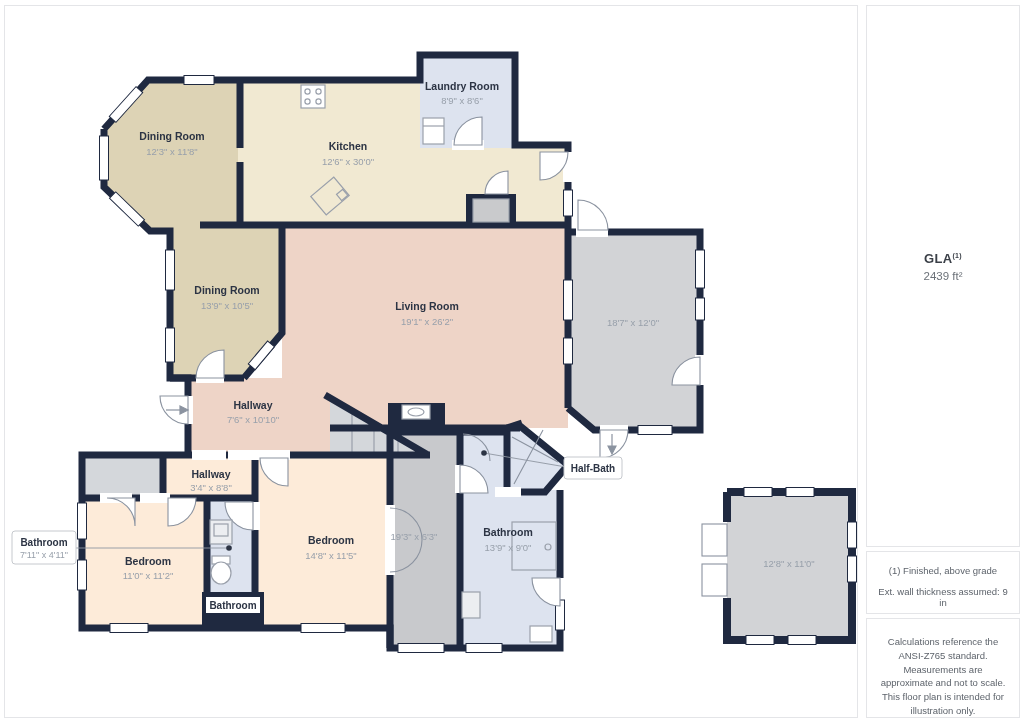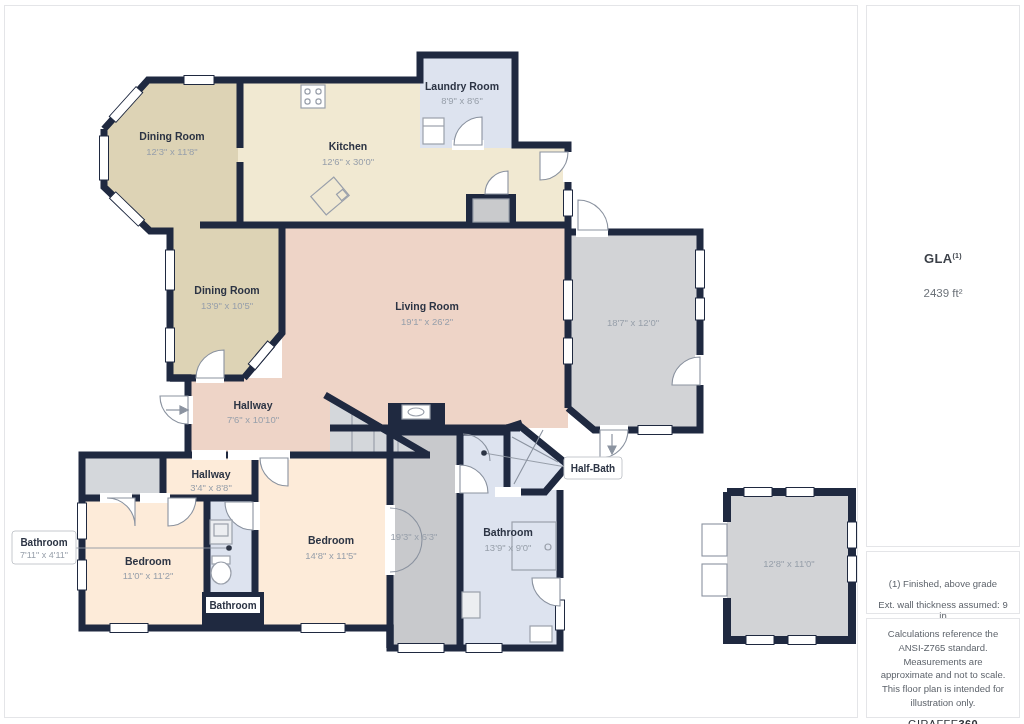"2439 ft²" .gla-value { margin-top: 21px -> 4px }
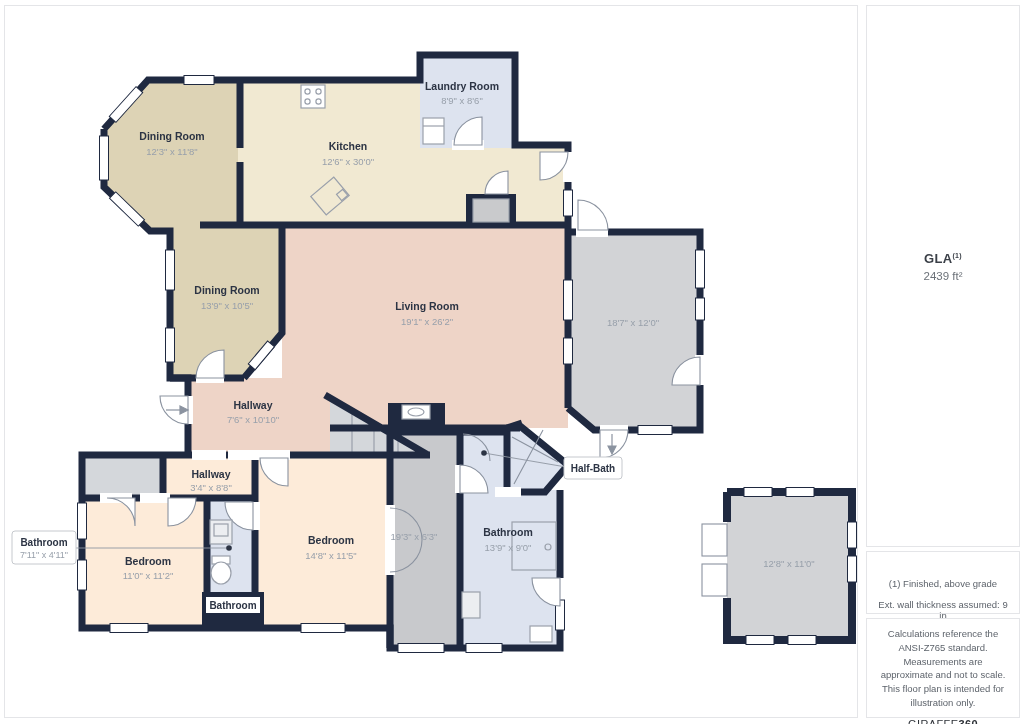"(1) Finished, above grade" .sb-notes p:first-child { margin-top: 26px -> 13px }
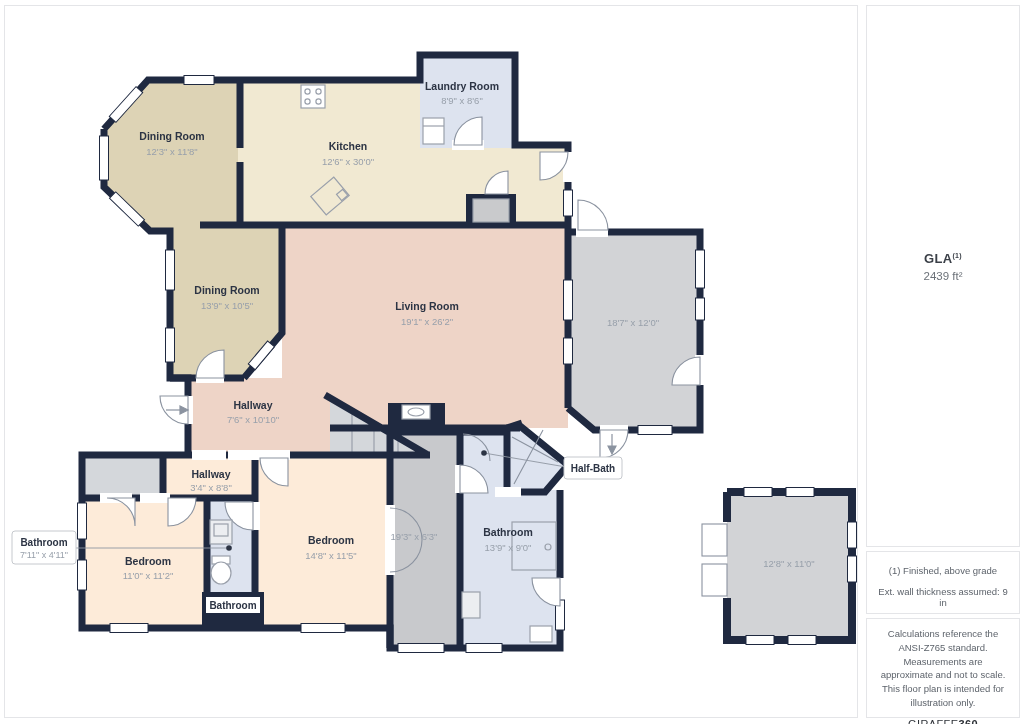"Calculations reference the ANSI-Z765" .sb-disclaimer p { margin: 8px 10px 0 10px -> 16px 10px 0 10px }
